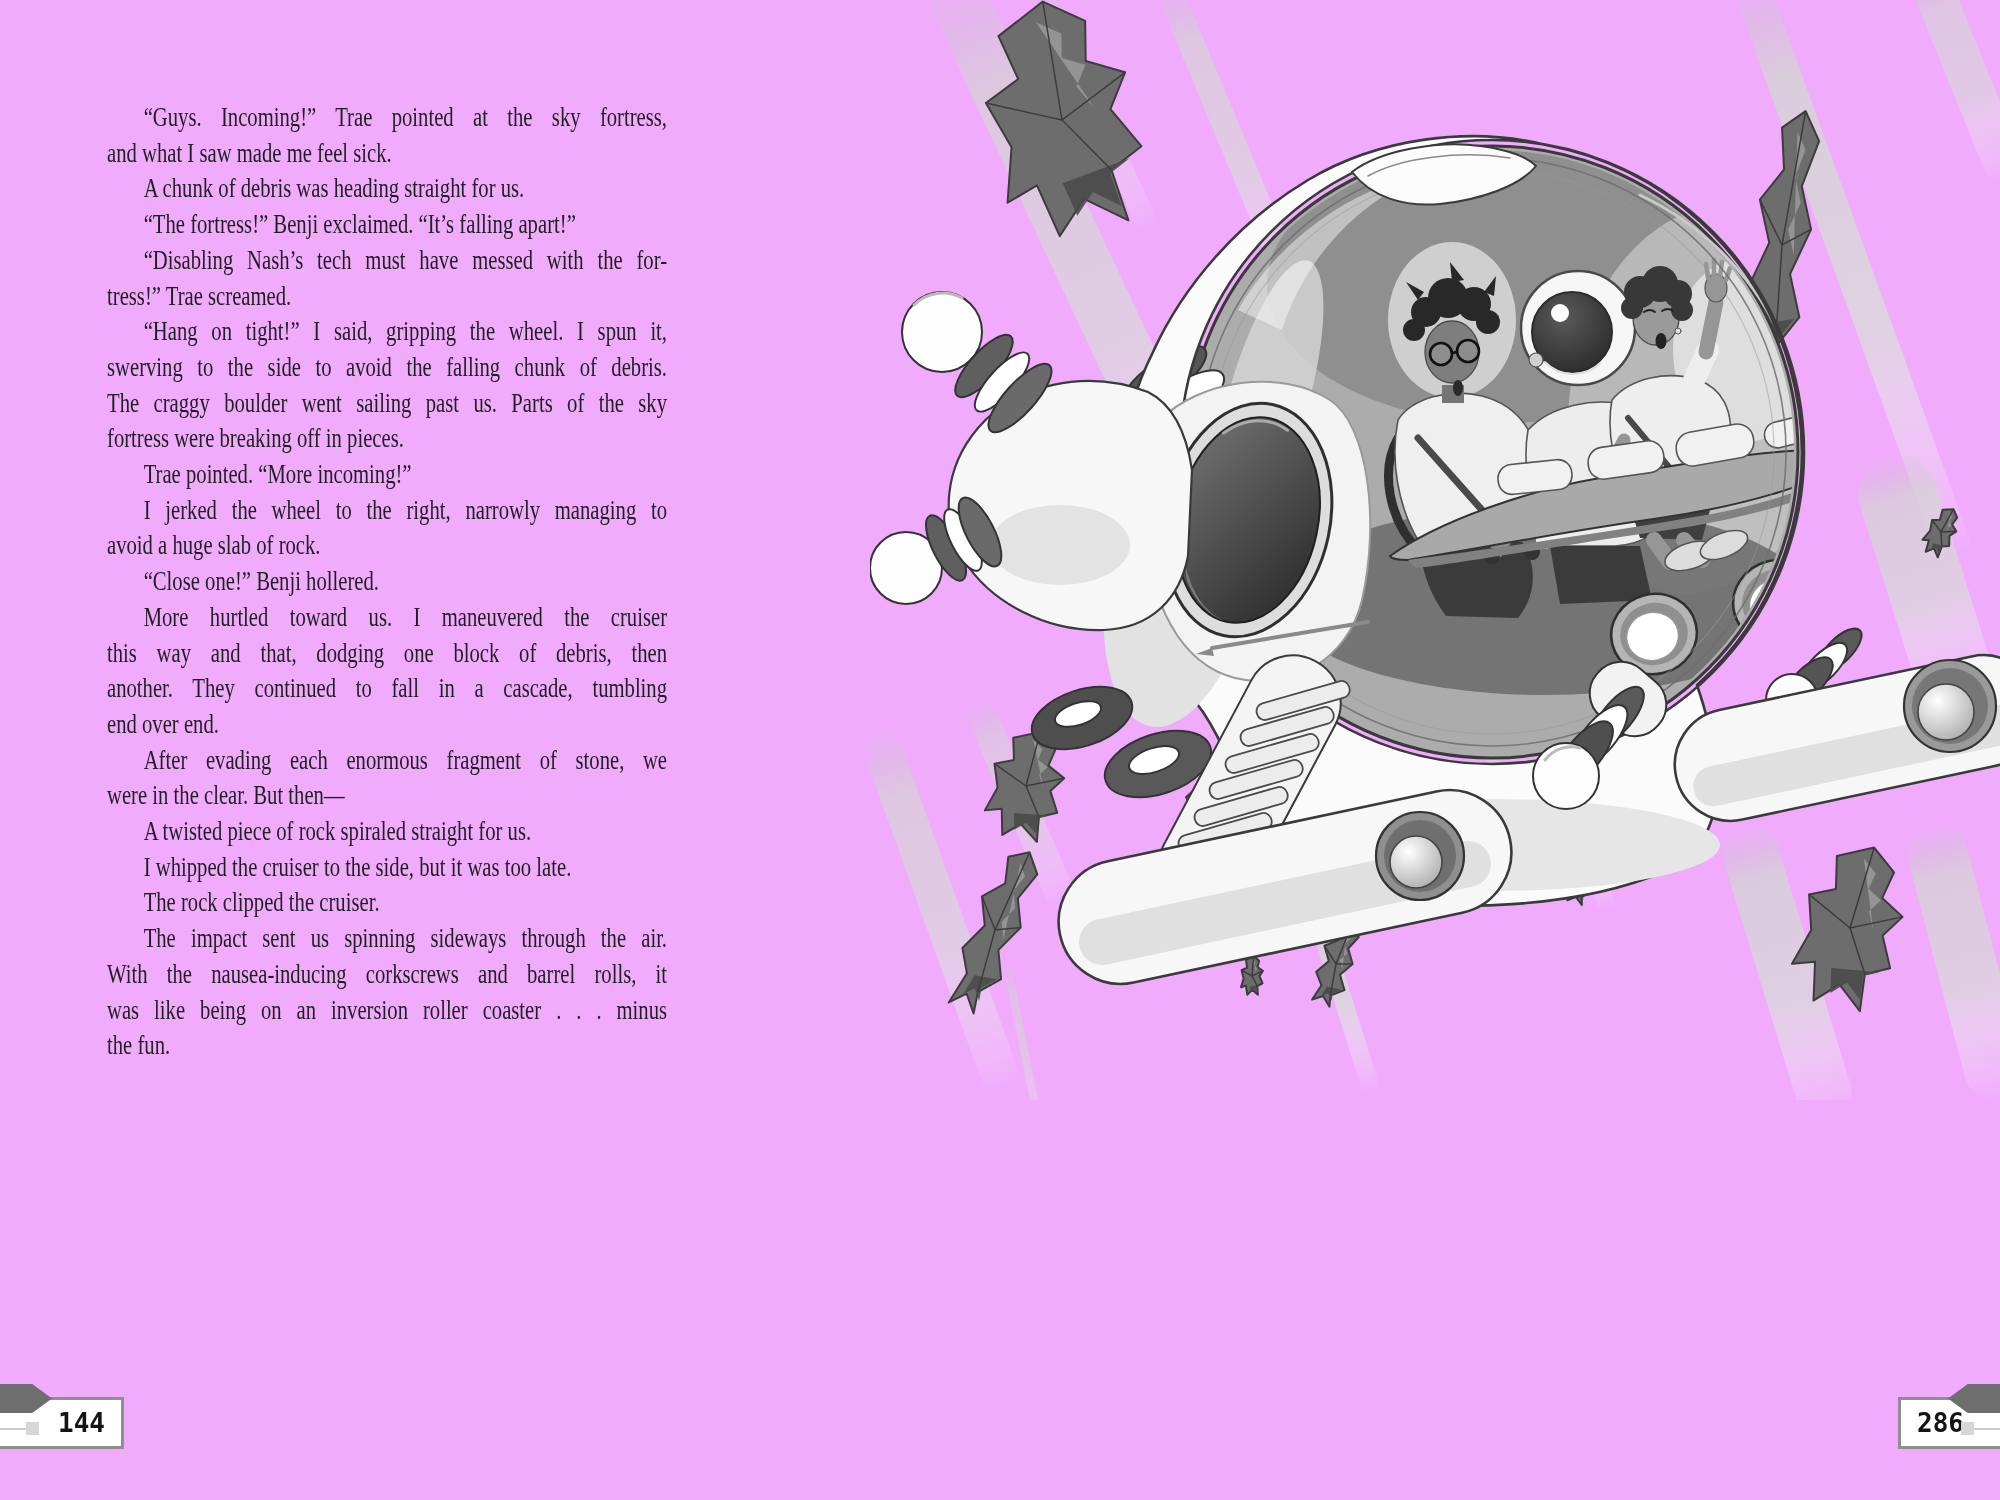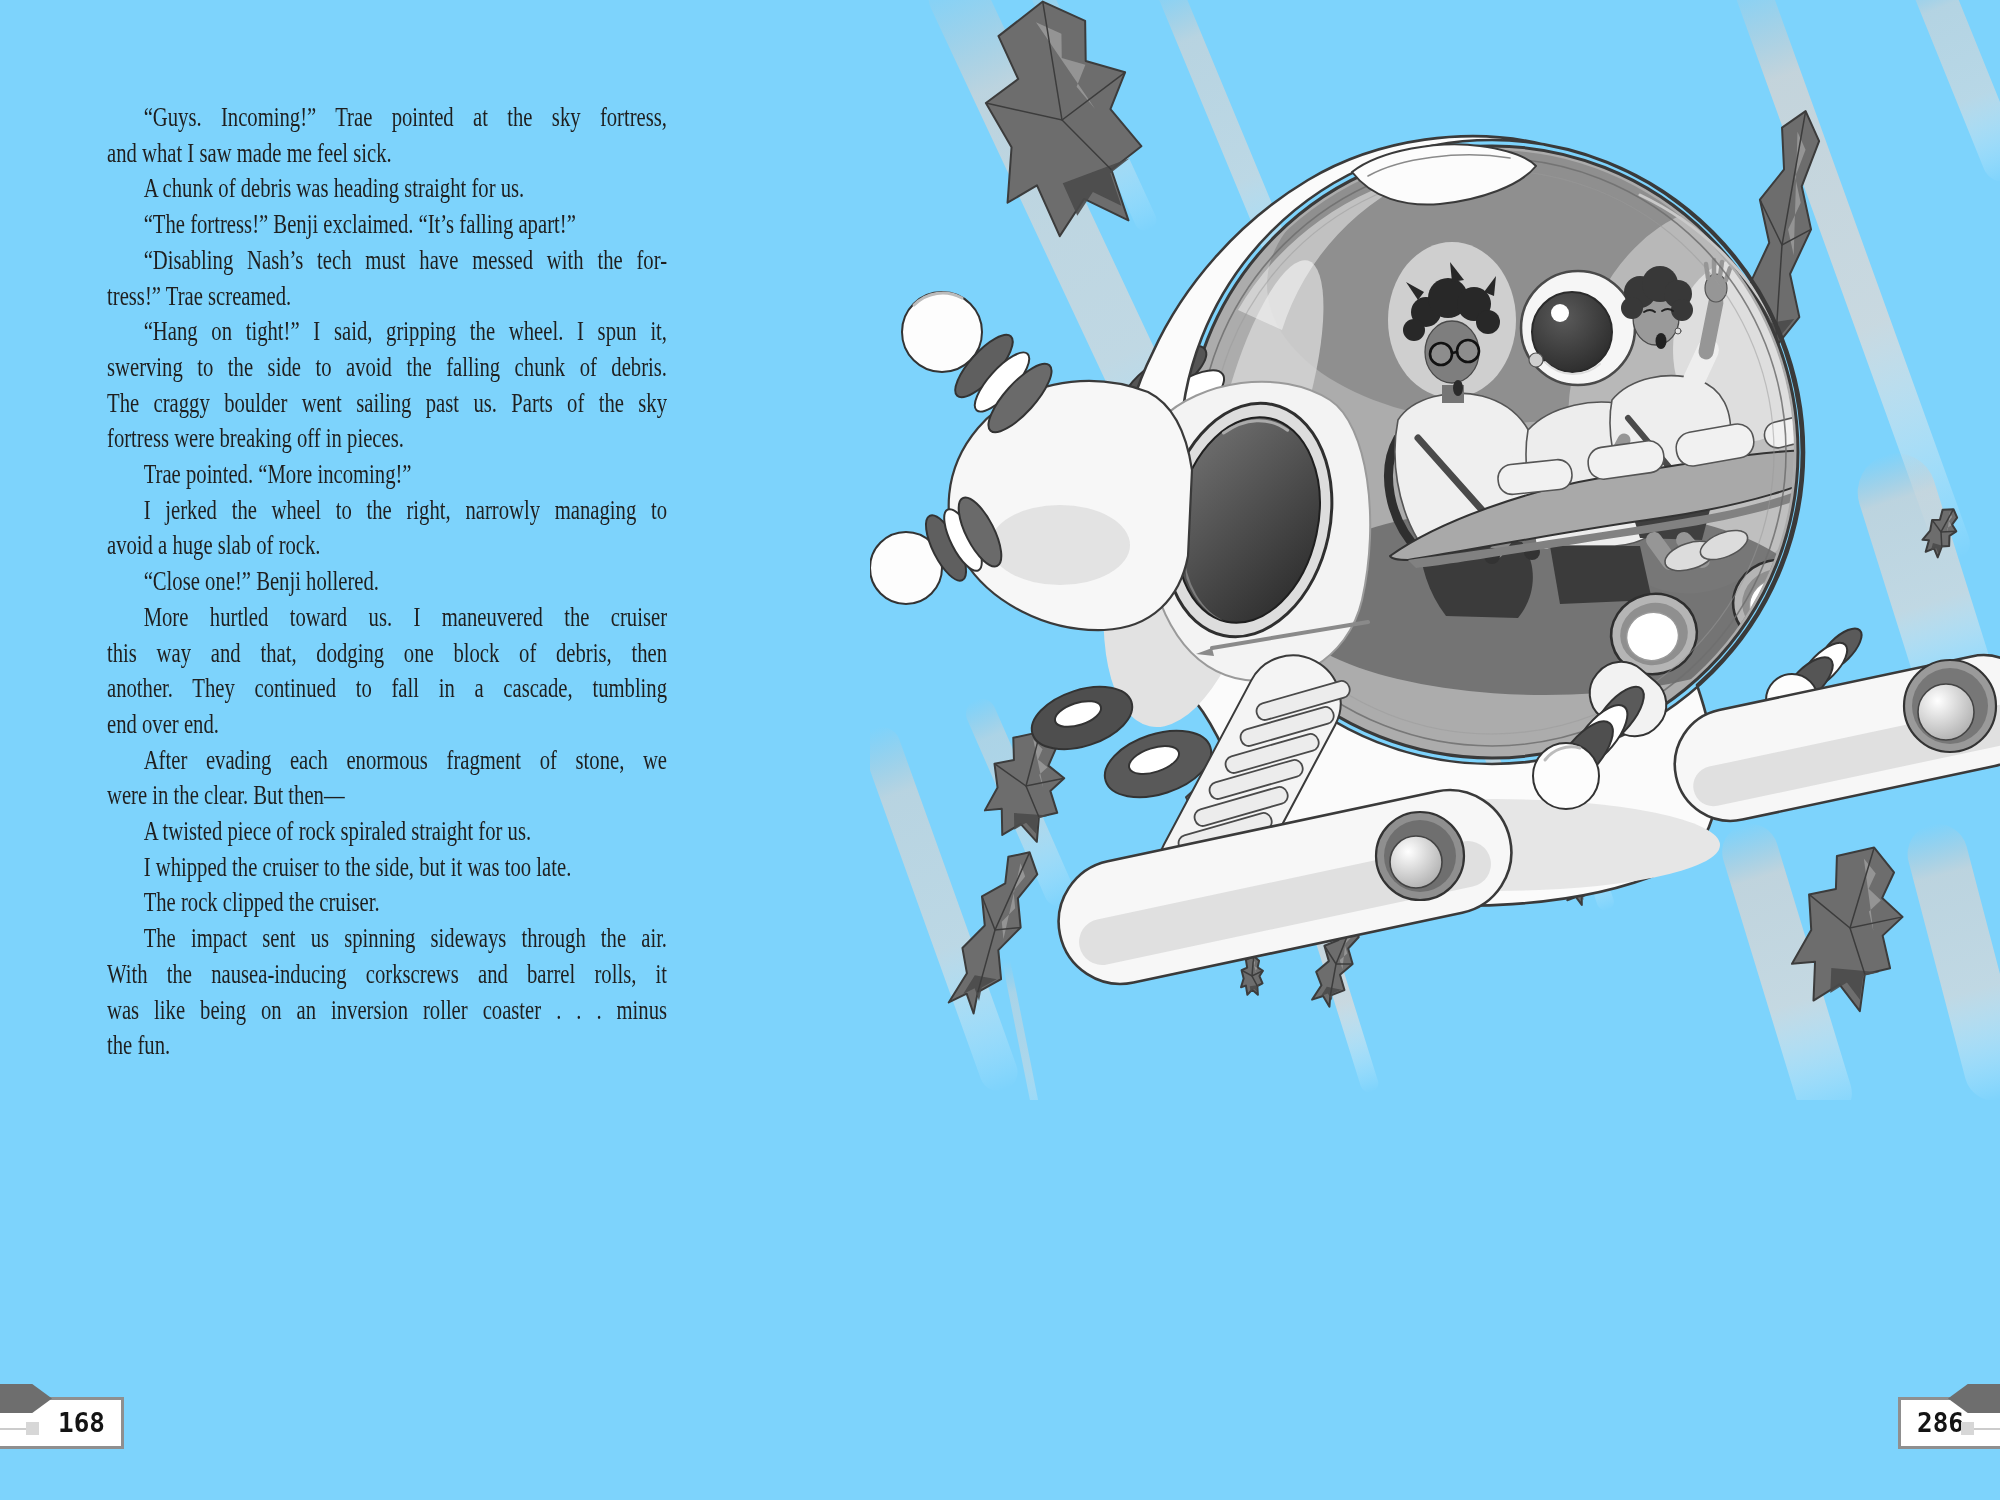"“Guys. Incoming!” Trae pointed at" .page { background: #7dd3fc -> #f0abfc }
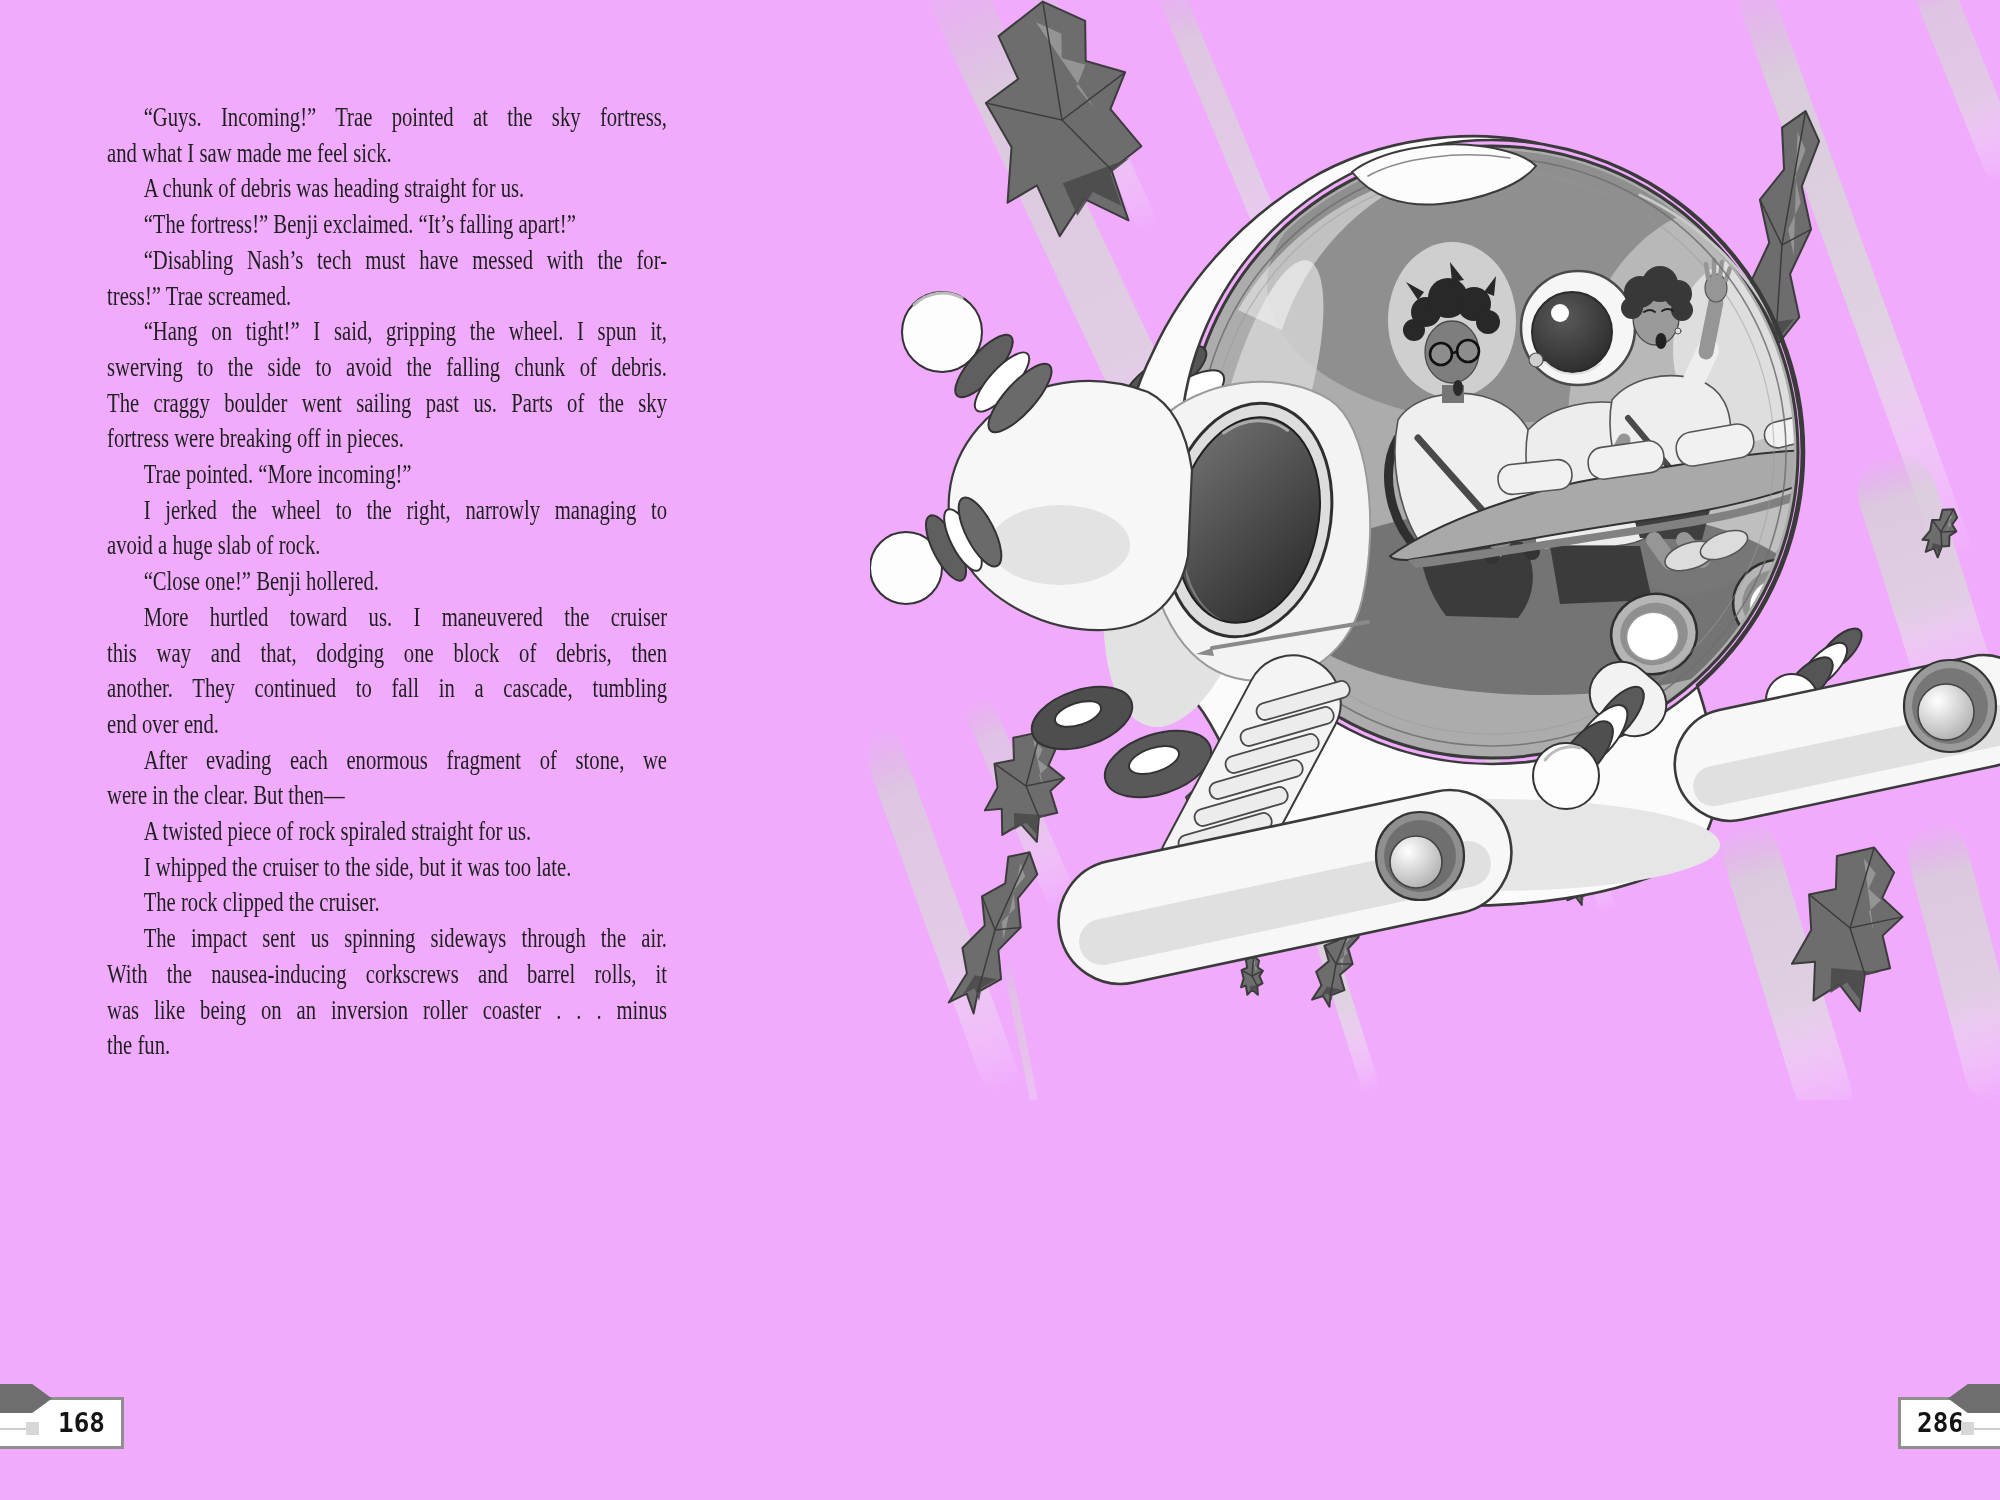"168" span.badge-num { text: 168 -> 144 }
